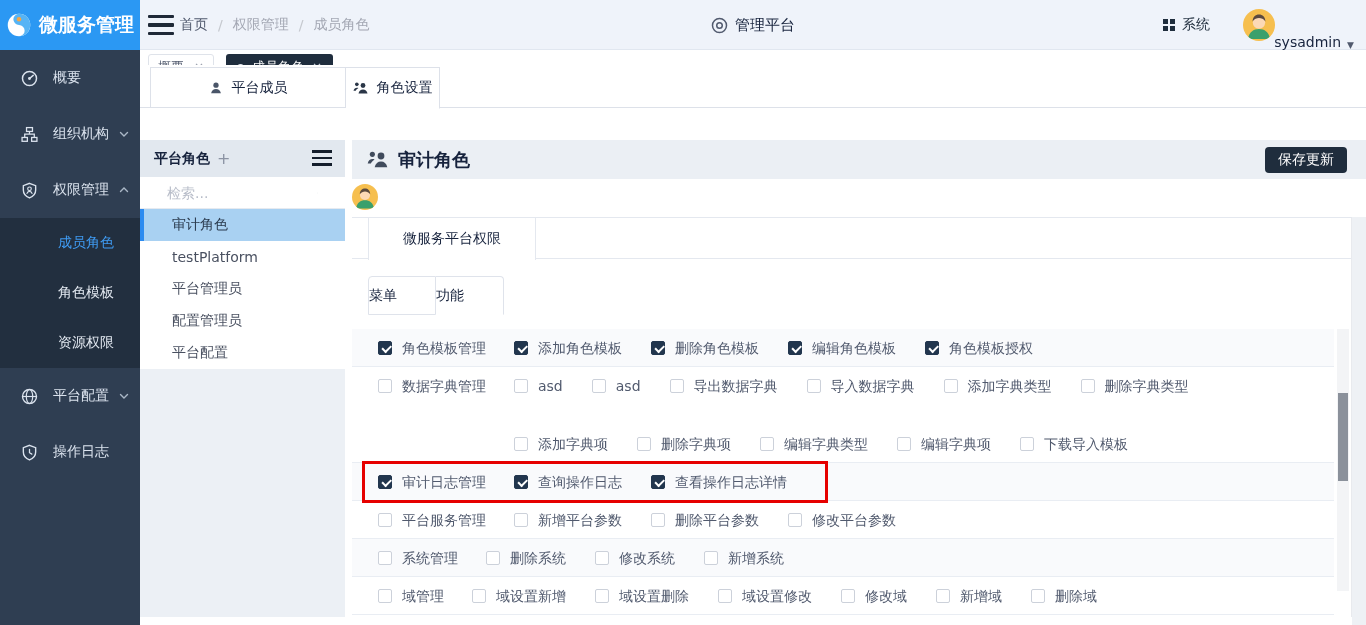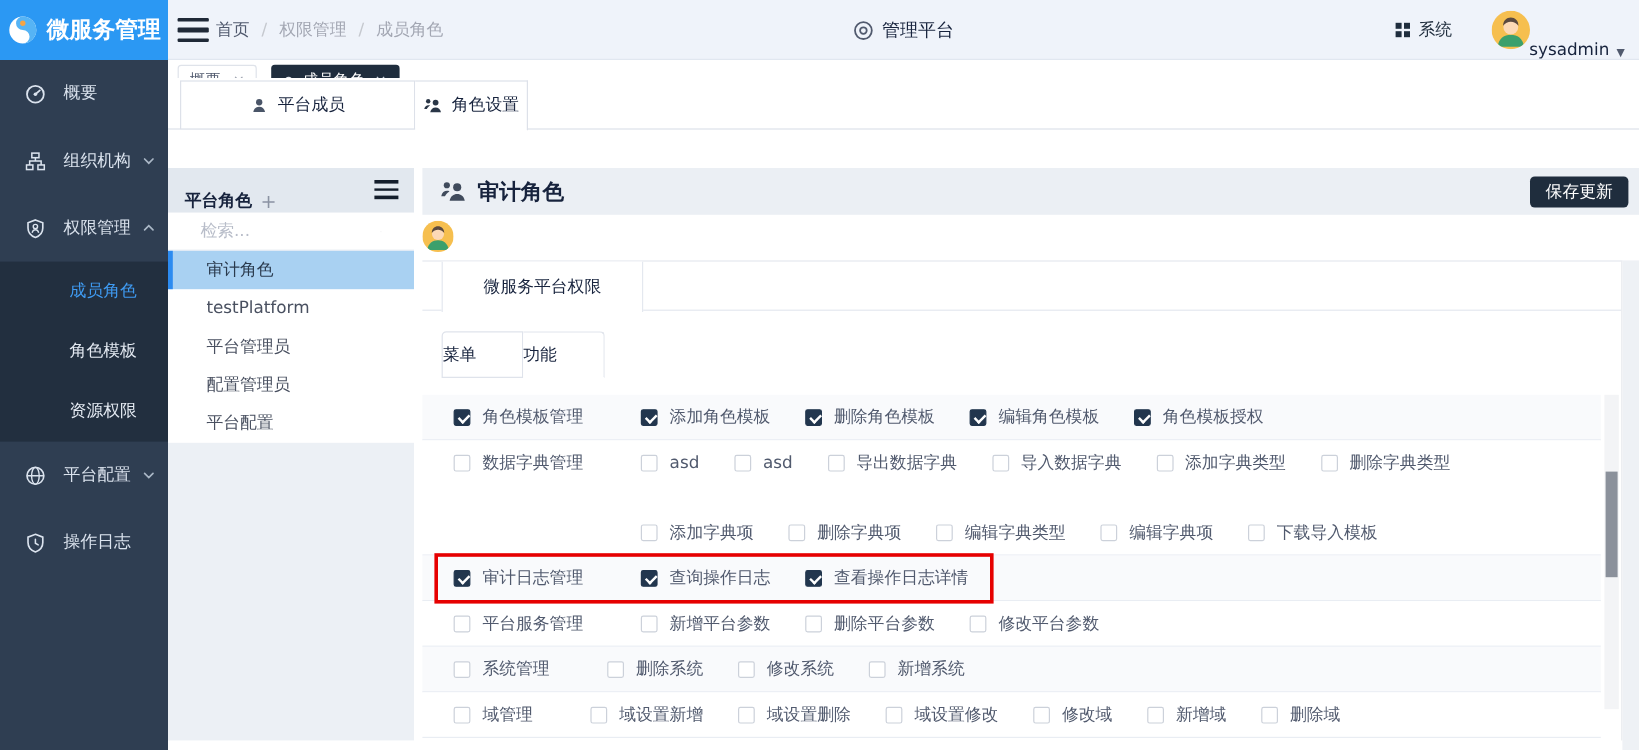"平台角色" .rp-head { align-items: flex-end -> center }
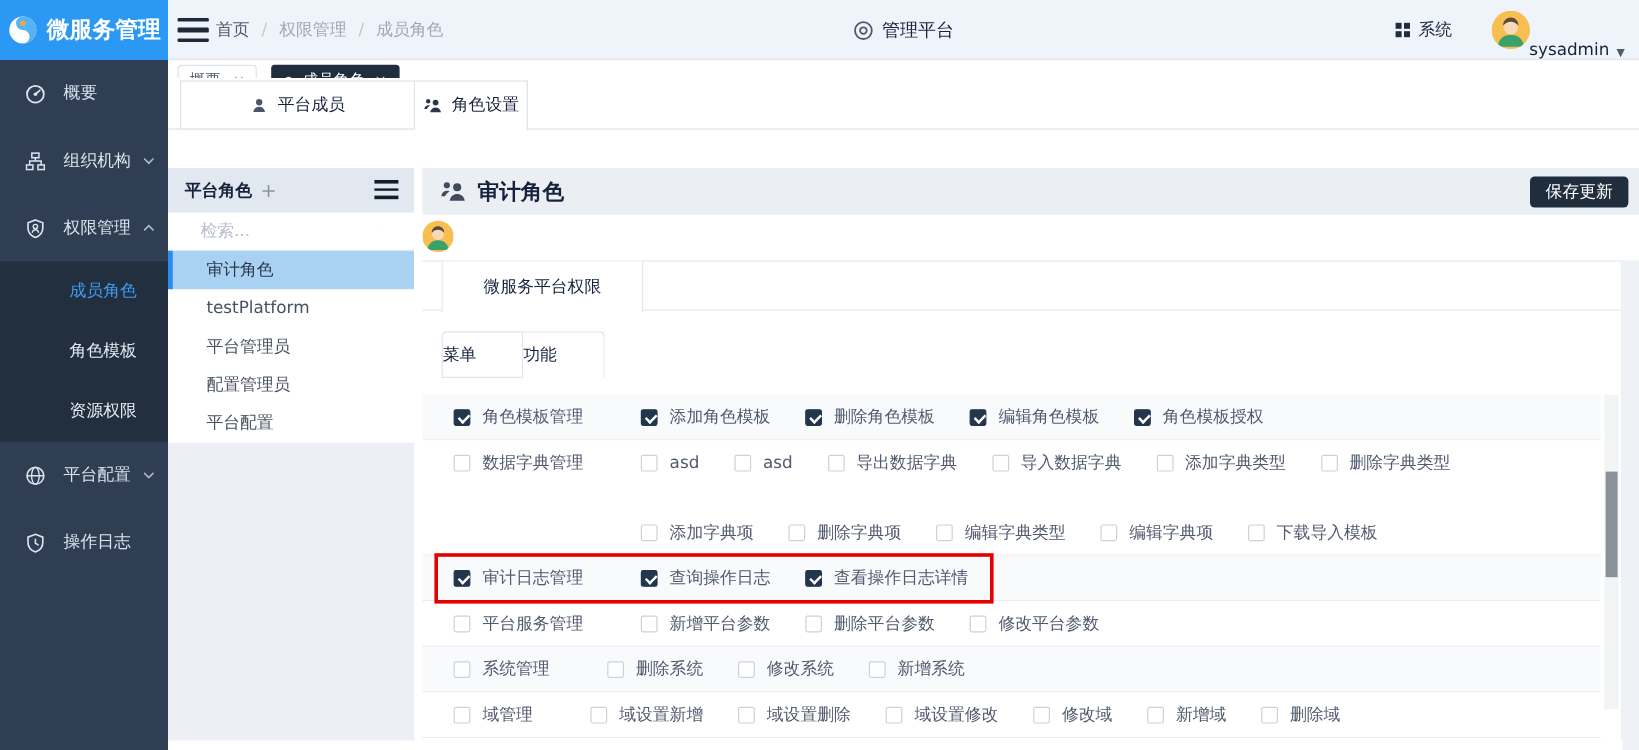"保存更新" .save-btn { right: 9px -> 19px }
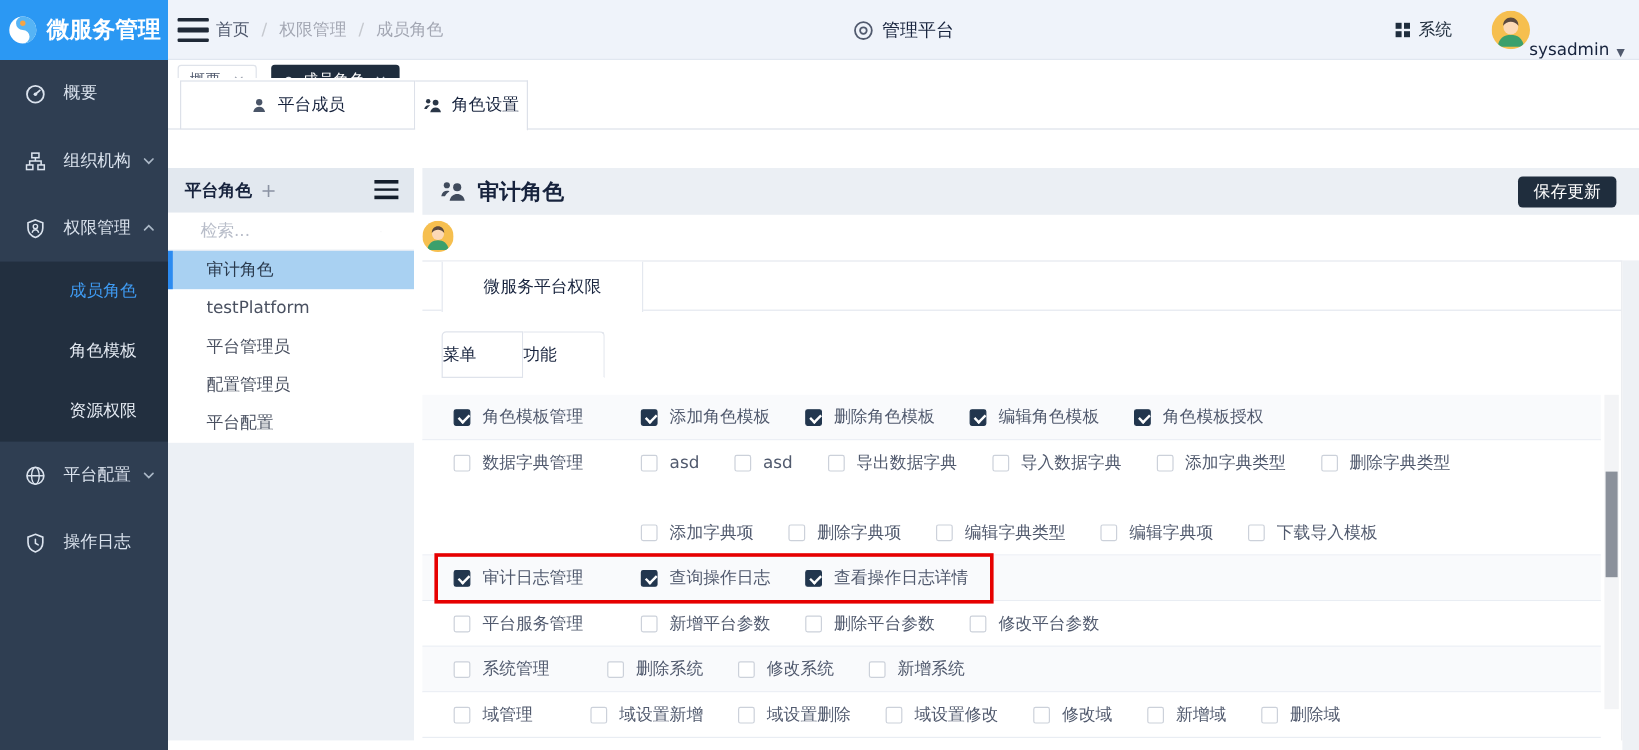"角色模板管理" .perm-parent { margin-right: 48px -> 28px }
